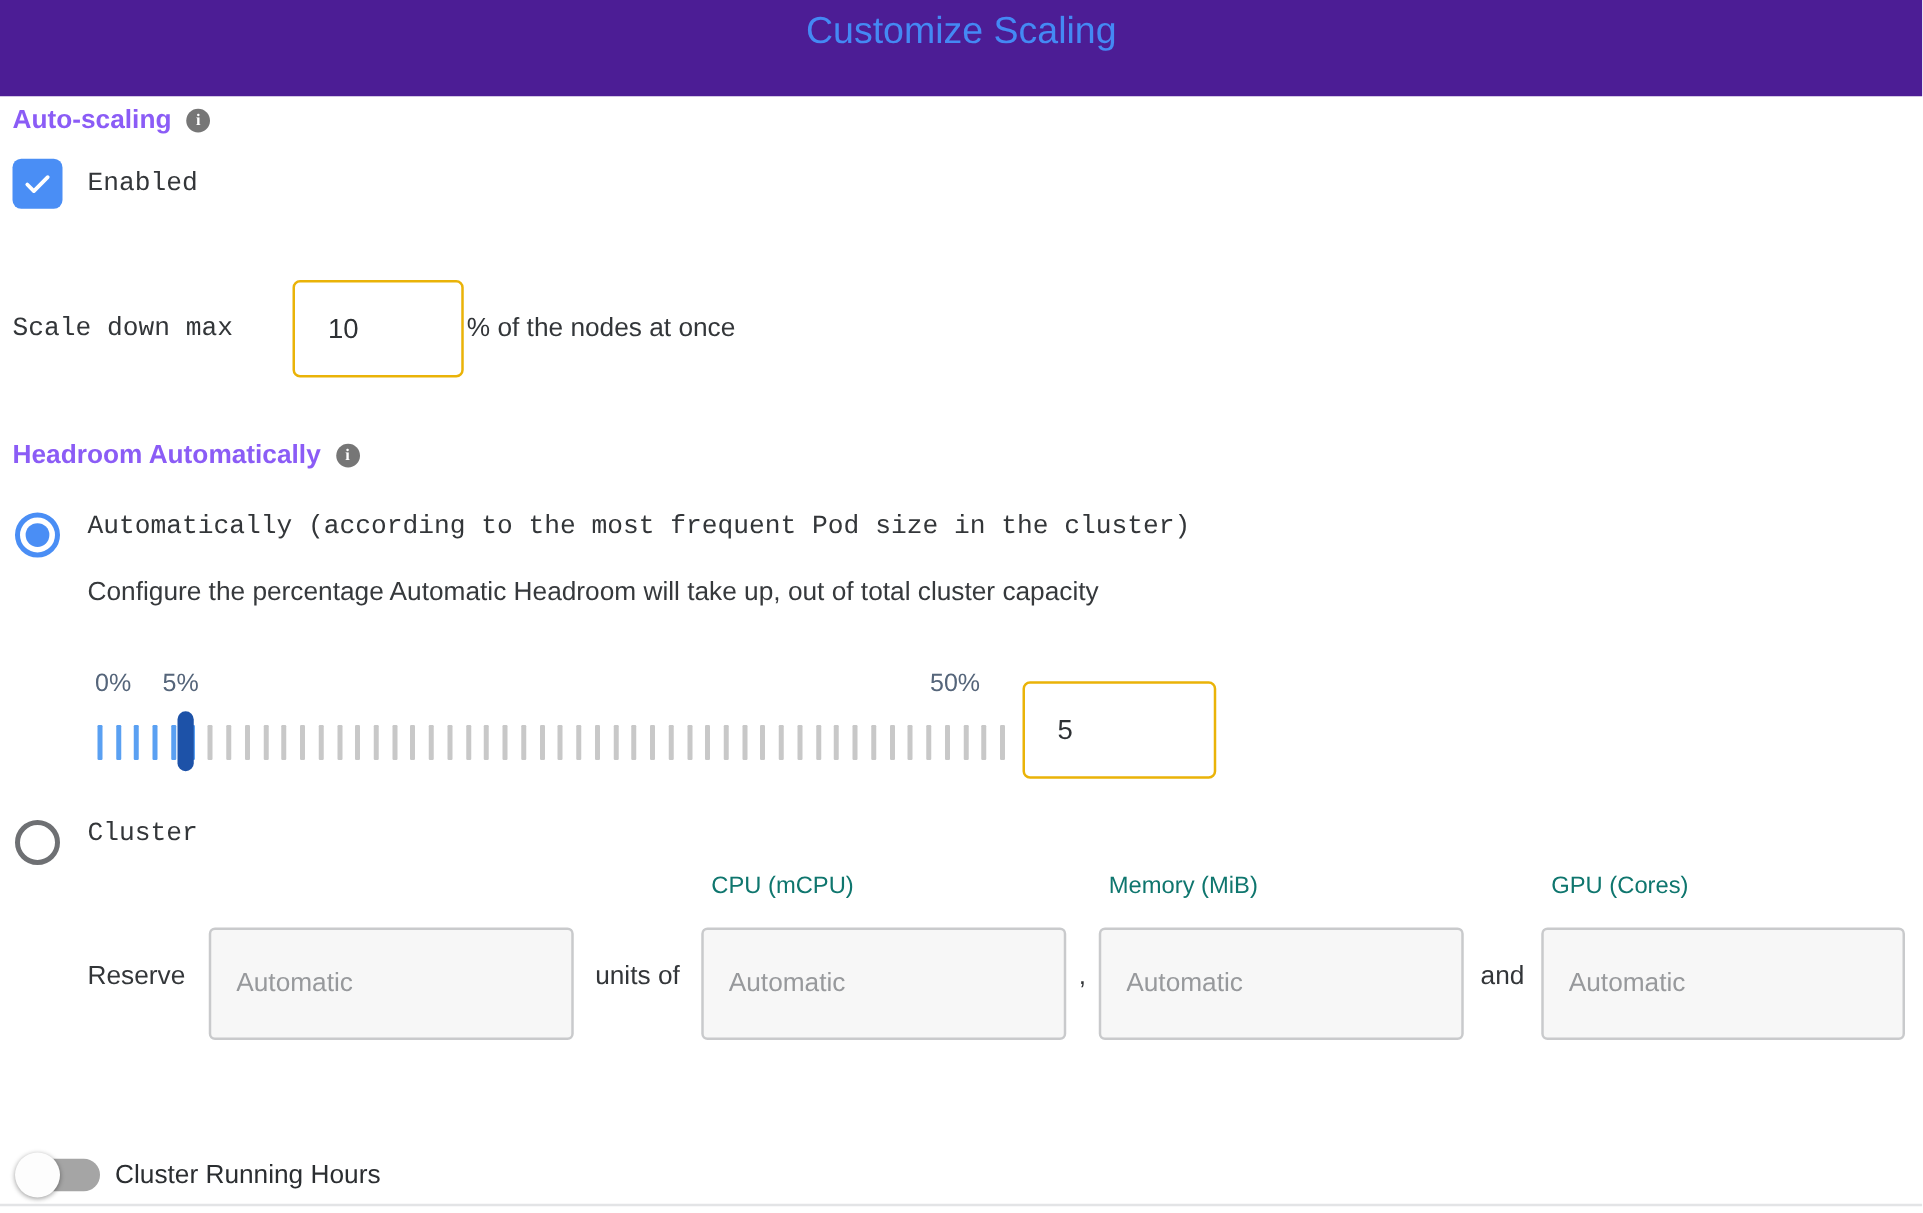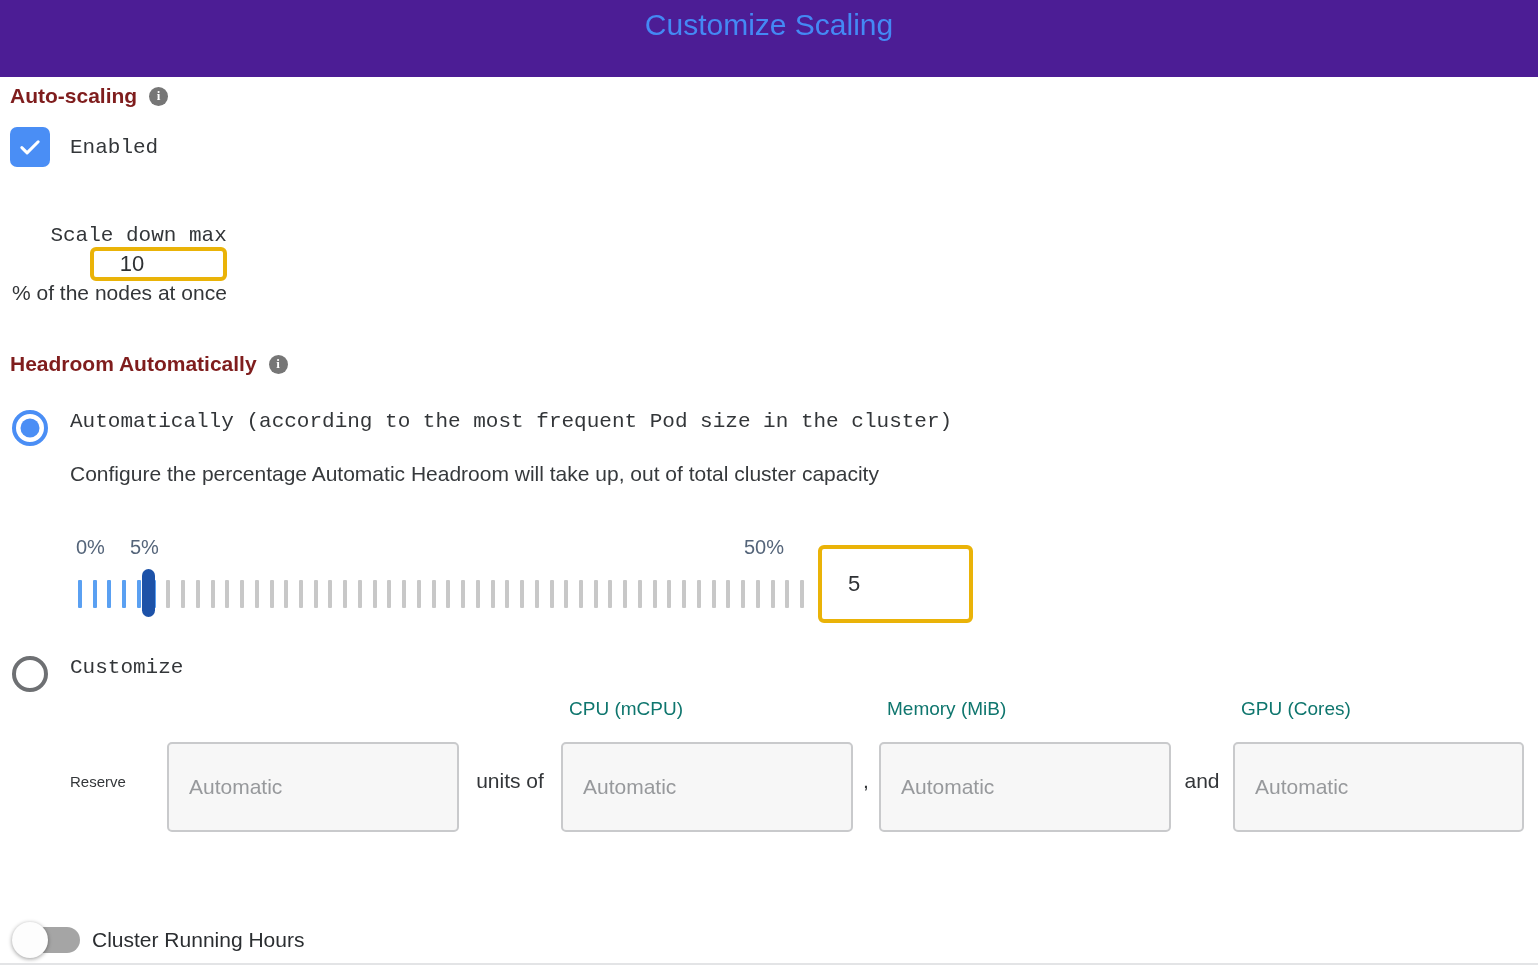"Auto-scaling" .section-label { color: #7f1d1d -> #8b5cf6 }
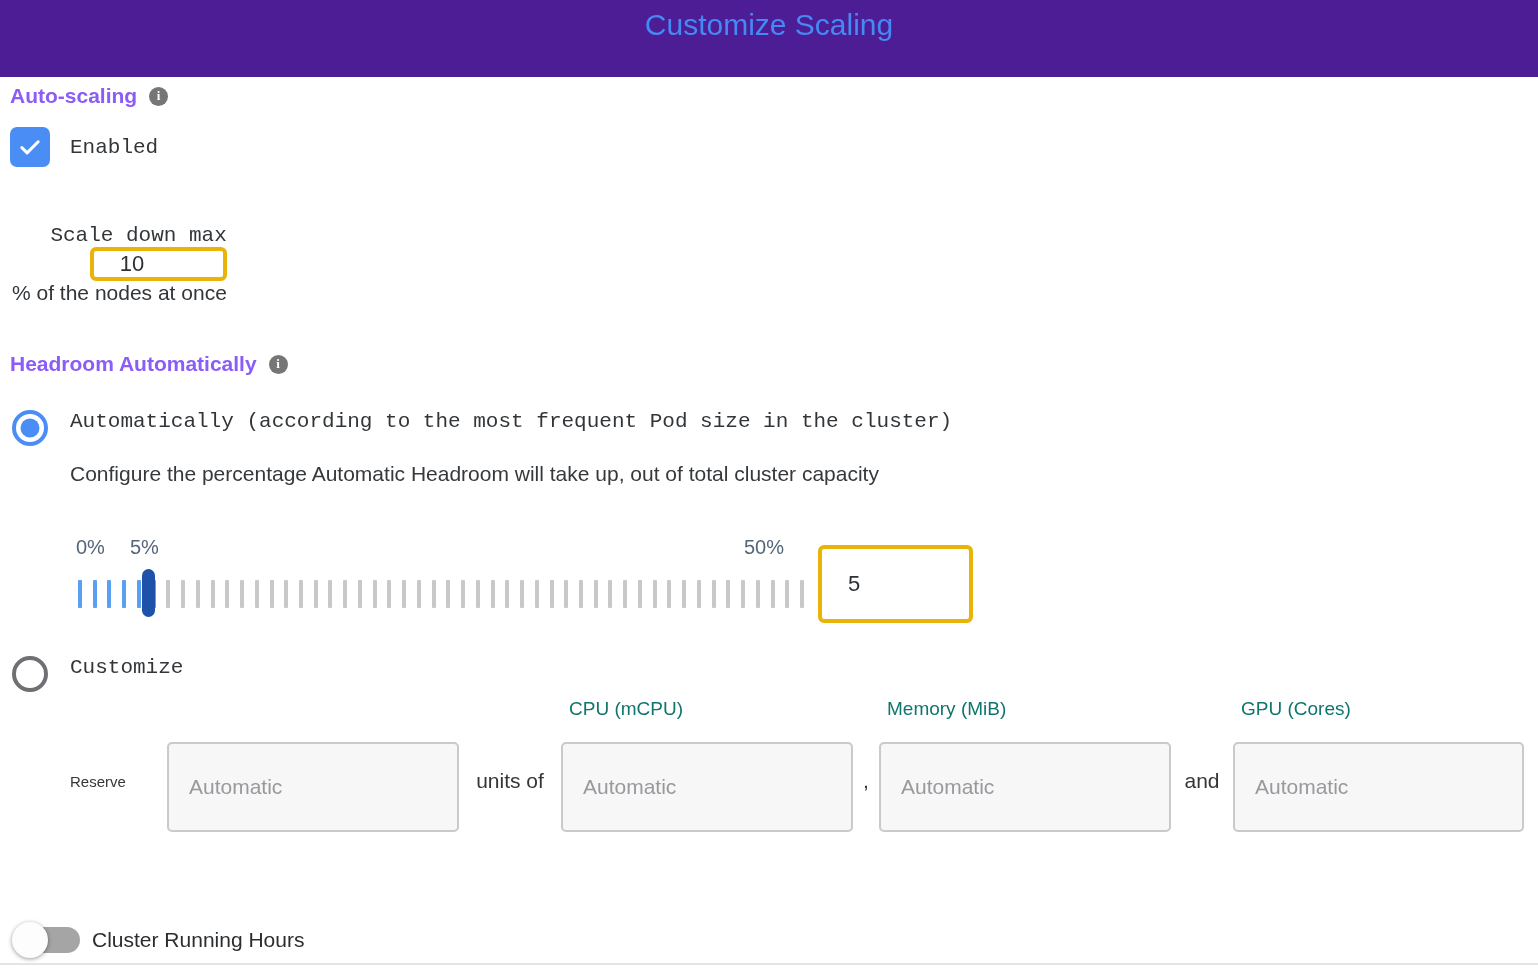"Scale down max" .scale-down-row { align-items: flex-end -> center; flex-direction: column -> none }
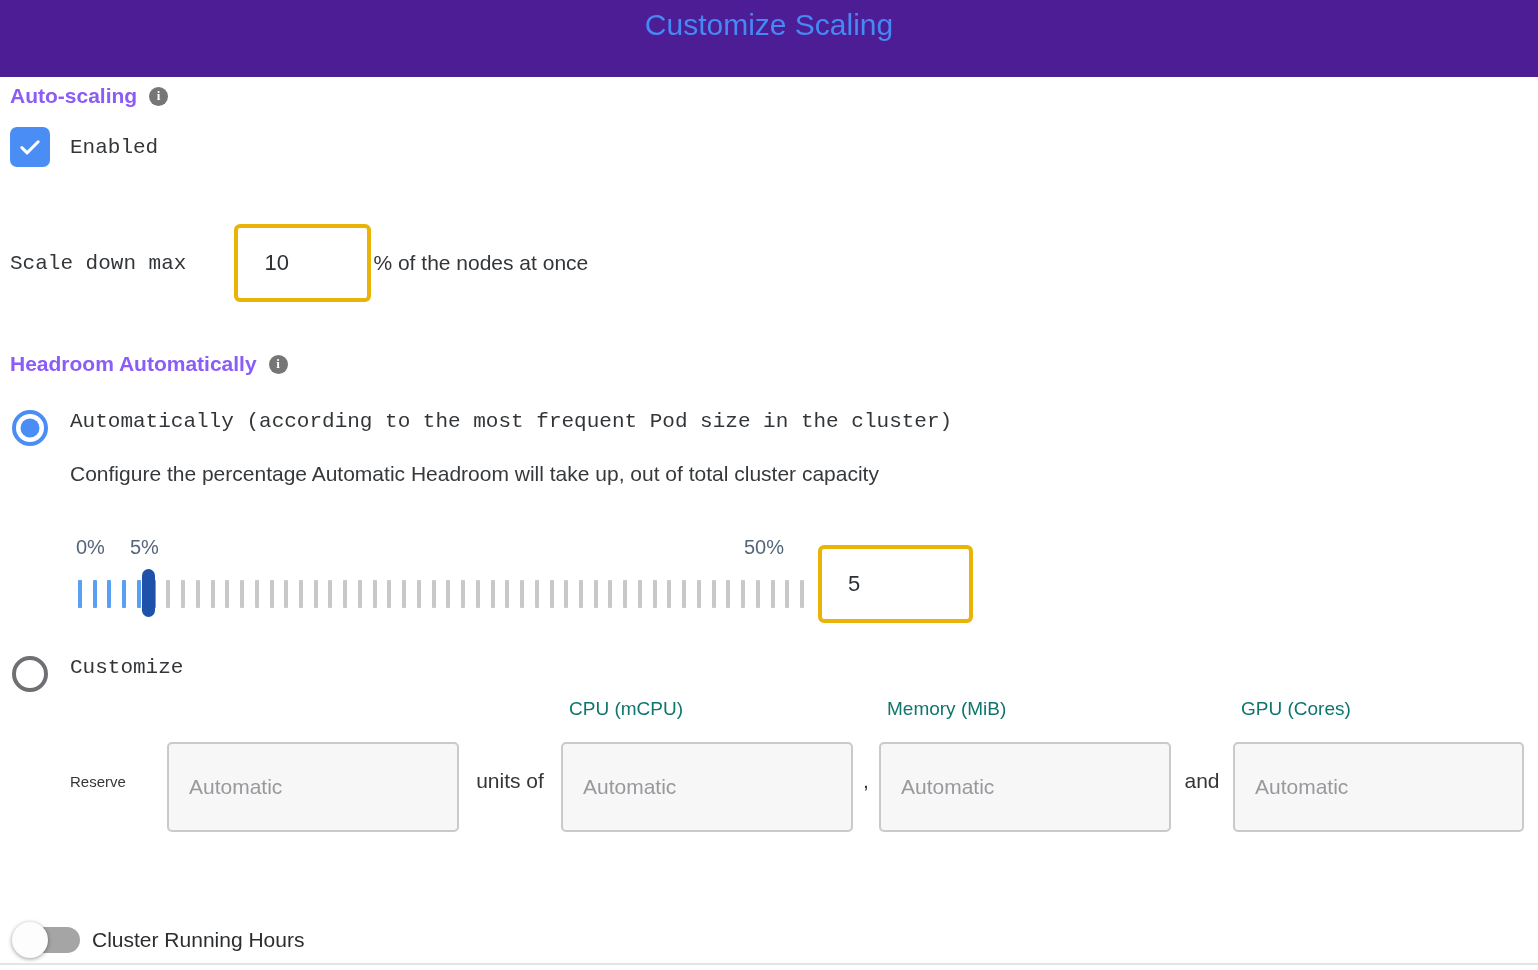"10" .value-input { border: 4px solid #eab308 -> 2px solid #eab308 }
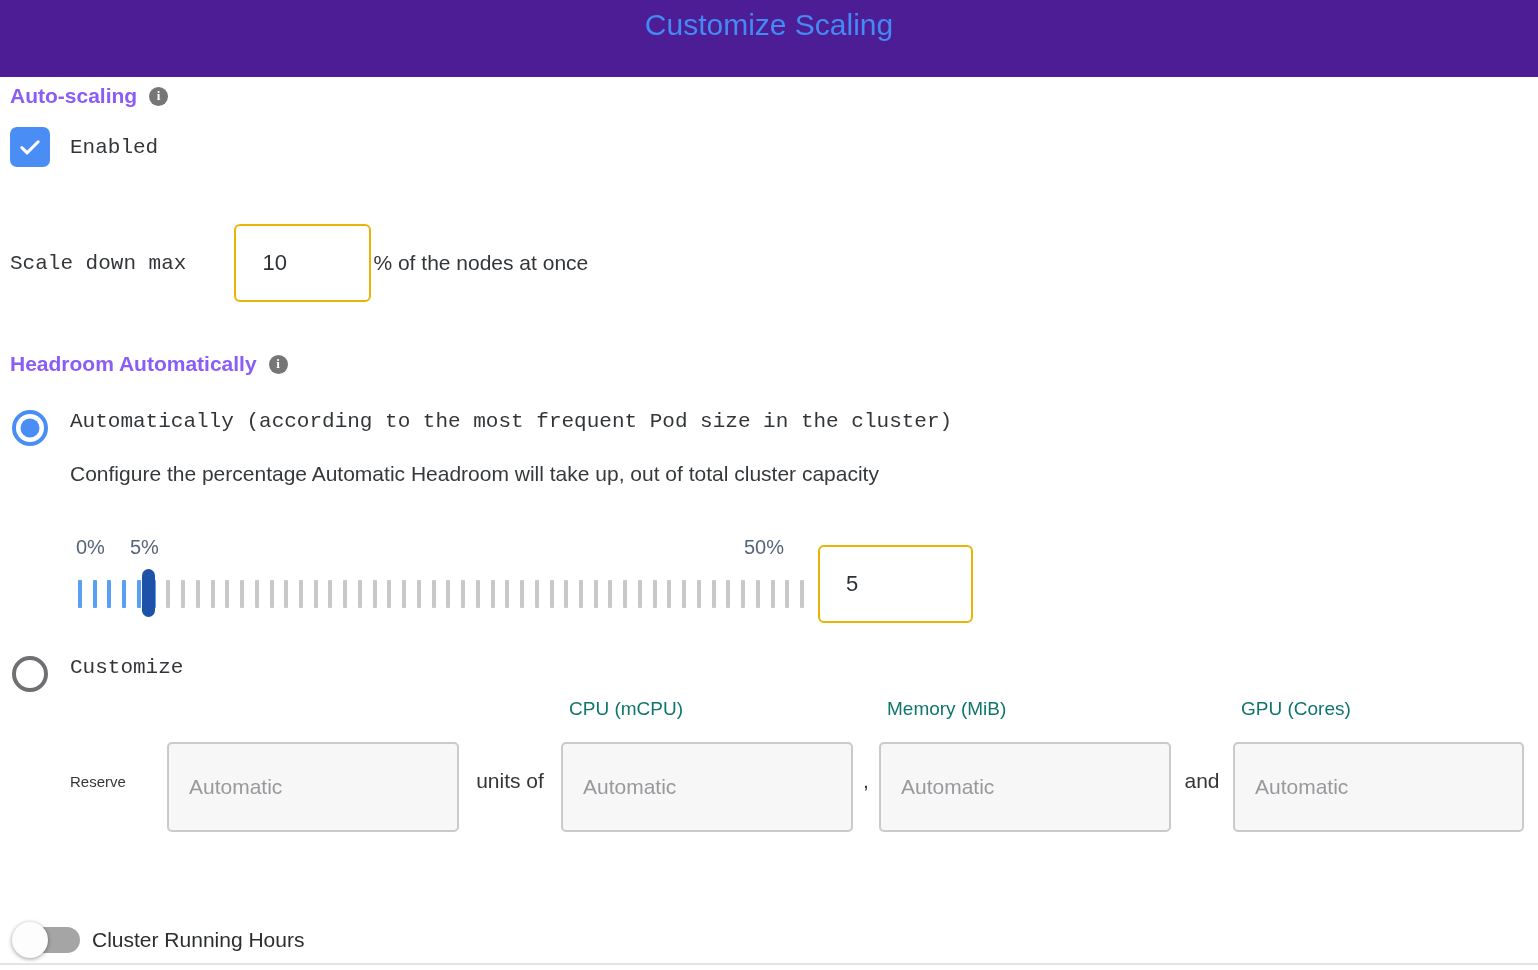"Customize" span.plain-text { text: Customize -> Cluster }
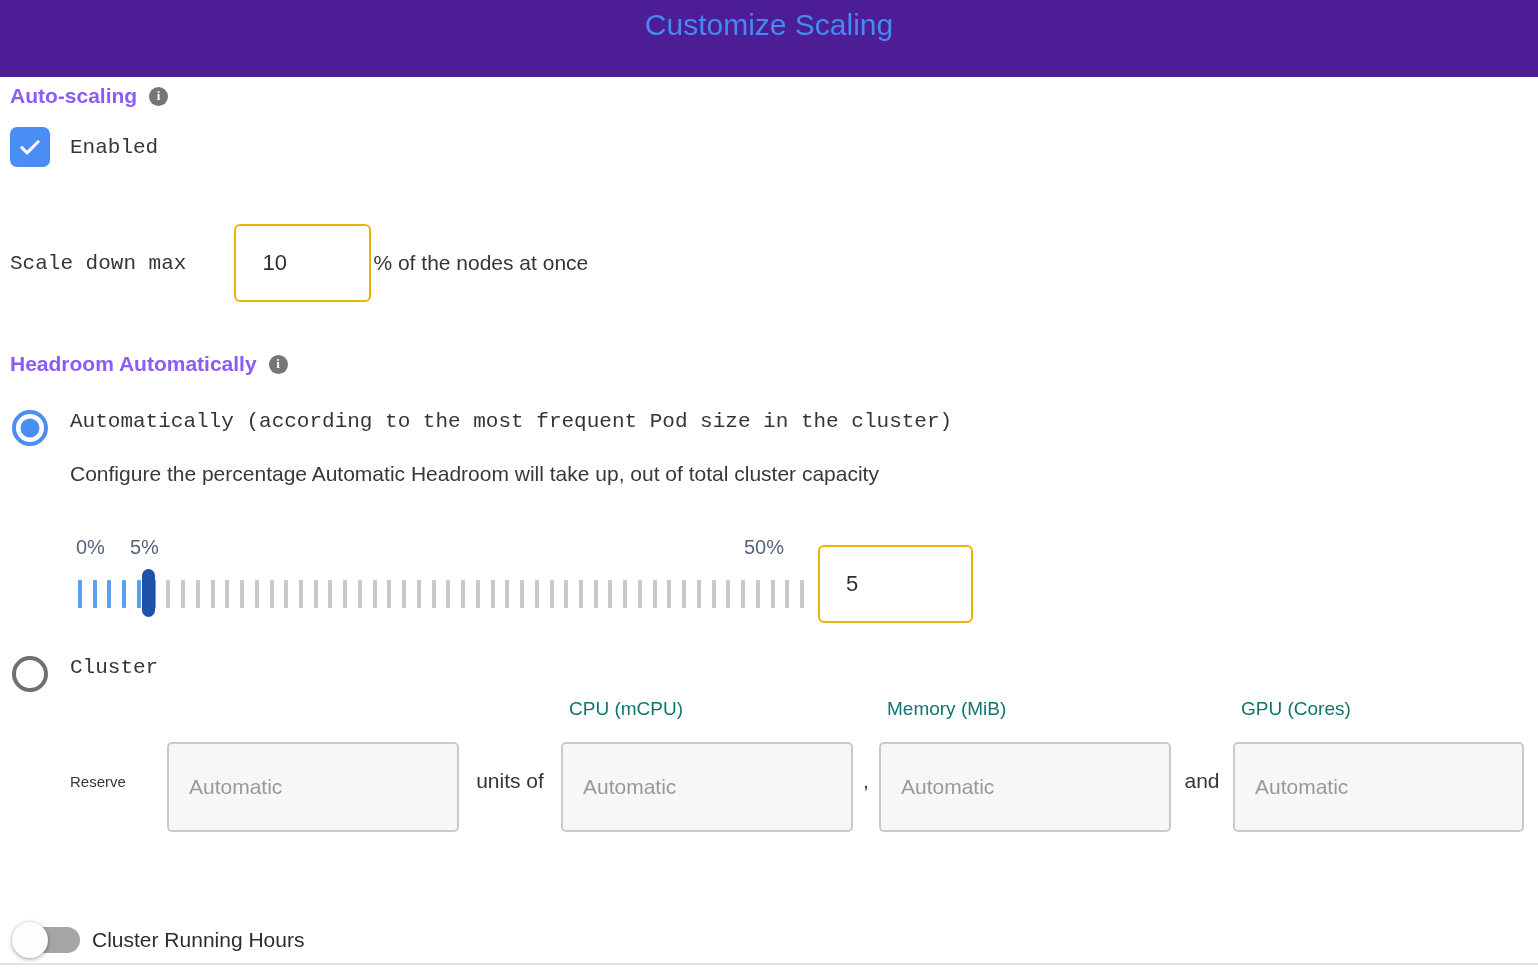"Reserve" .reserve-row-label { font-size: 15px -> 21px }
